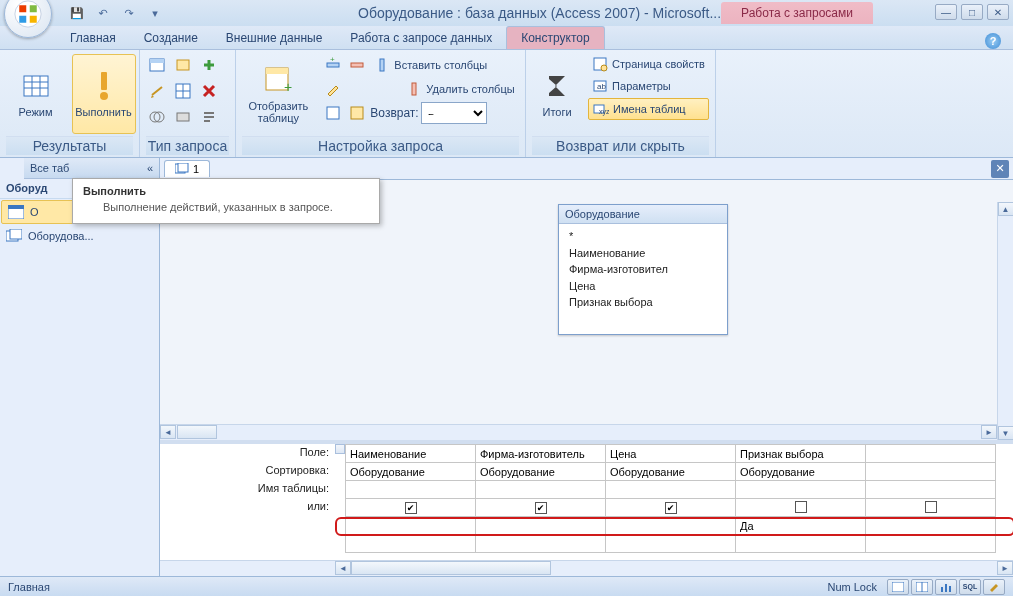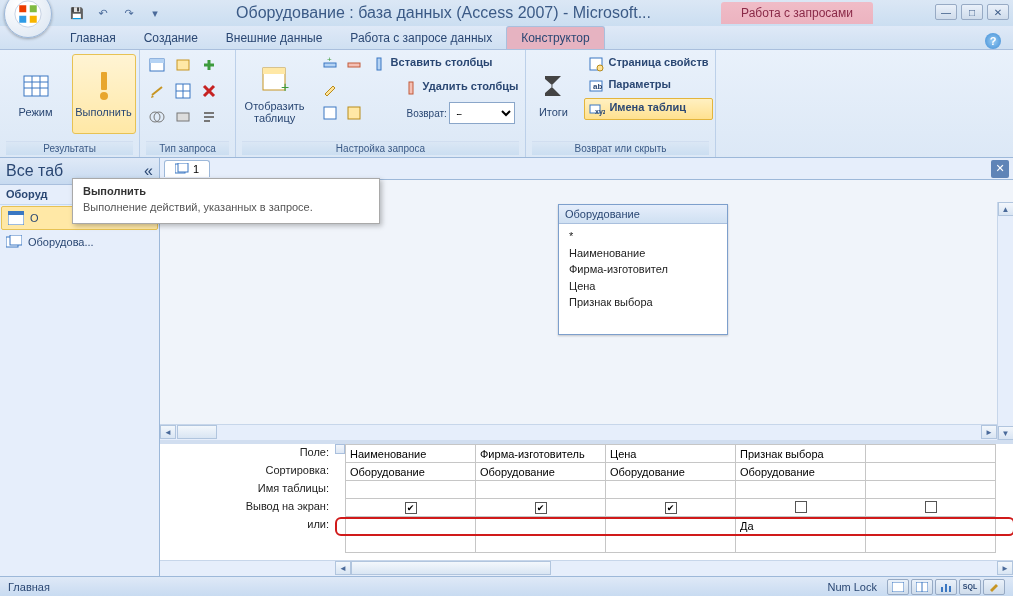"Оборудование : база данных (Access" .title-text { font-size: 16px -> 14px; text-align: center -> right }
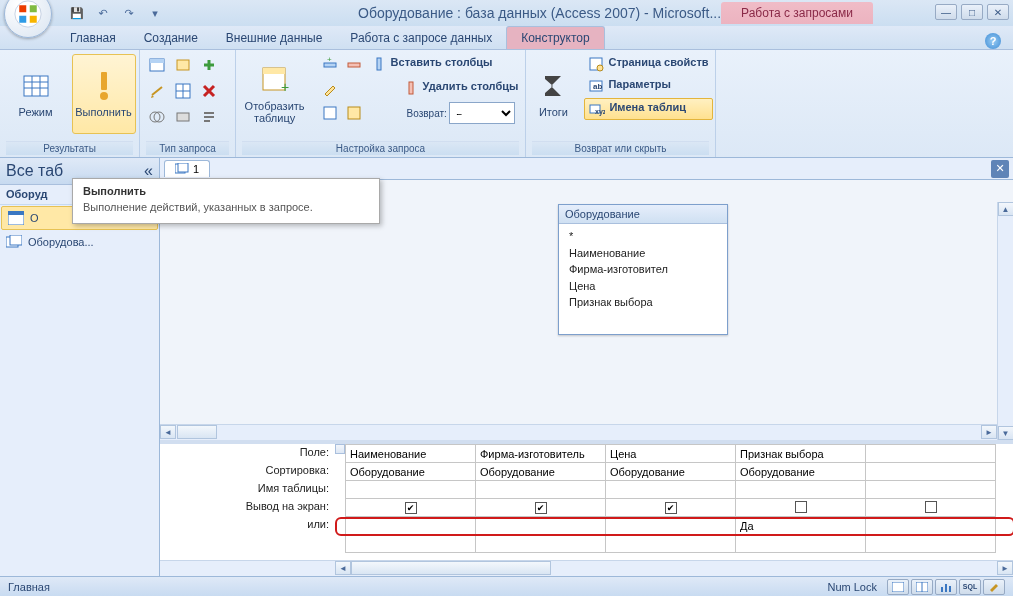"Вставить столбцы" .small-btn { align-items: none -> center; font-weight: bold -> none }
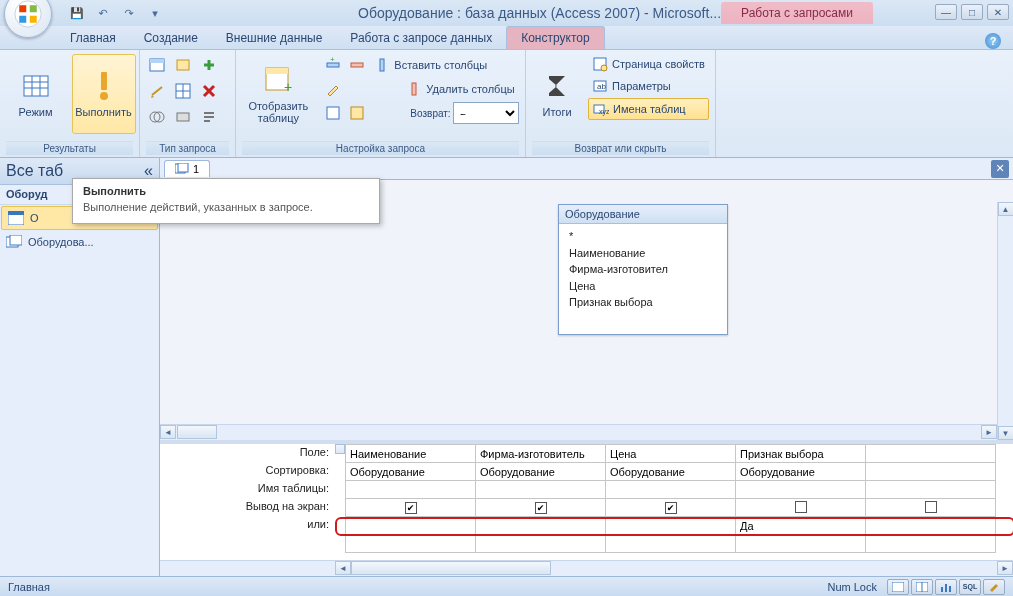"Возврат:" span { font-size: 10px -> 12px; margin-left: 40px -> none }
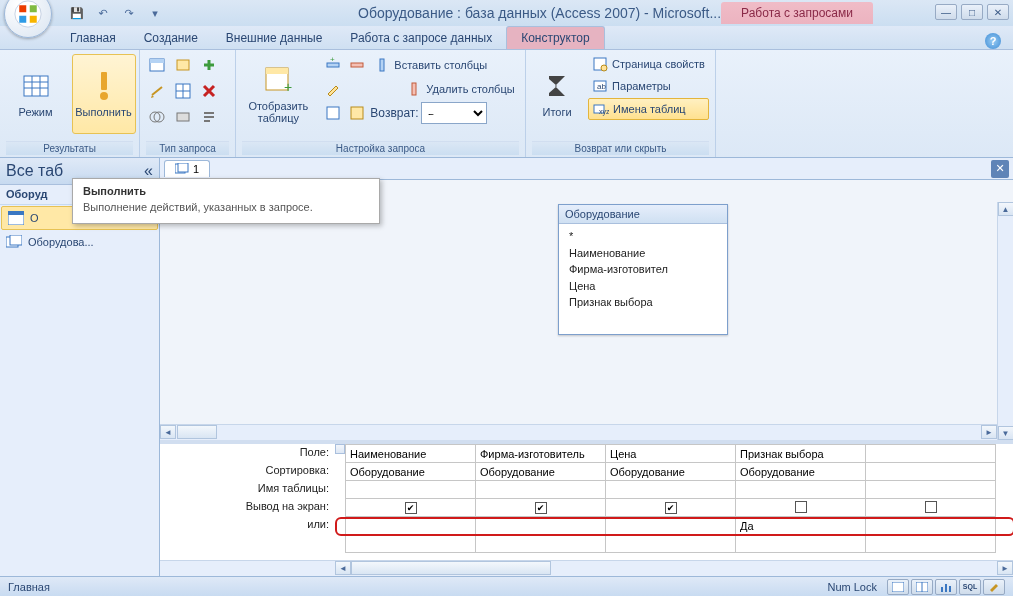"Результаты" .group-label { font-size: 10px -> 14px }
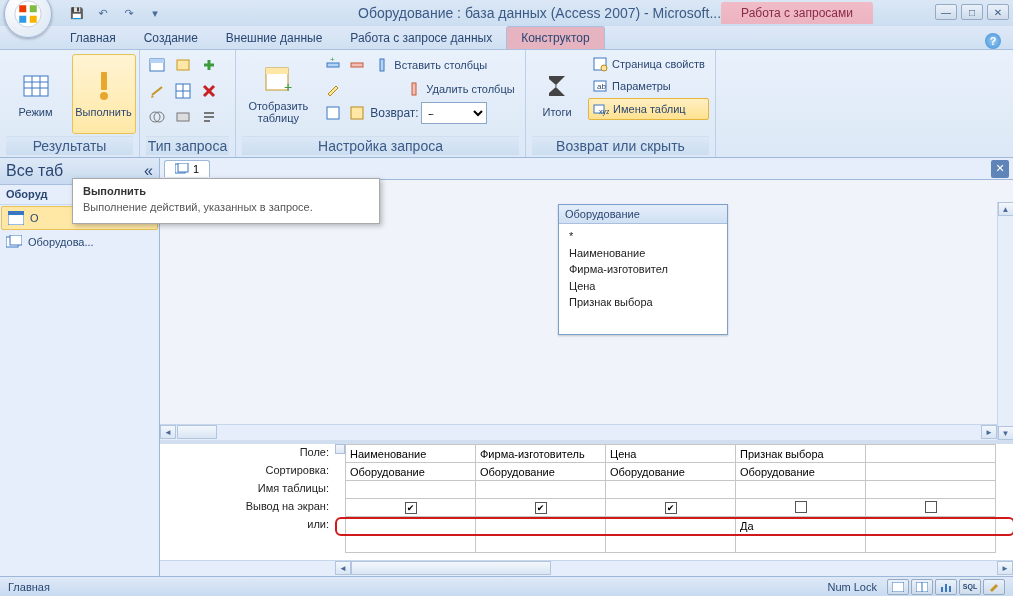"Все таб" .navpane .hdr { font-size: 16px -> 11px; margin-left: none -> 24px }
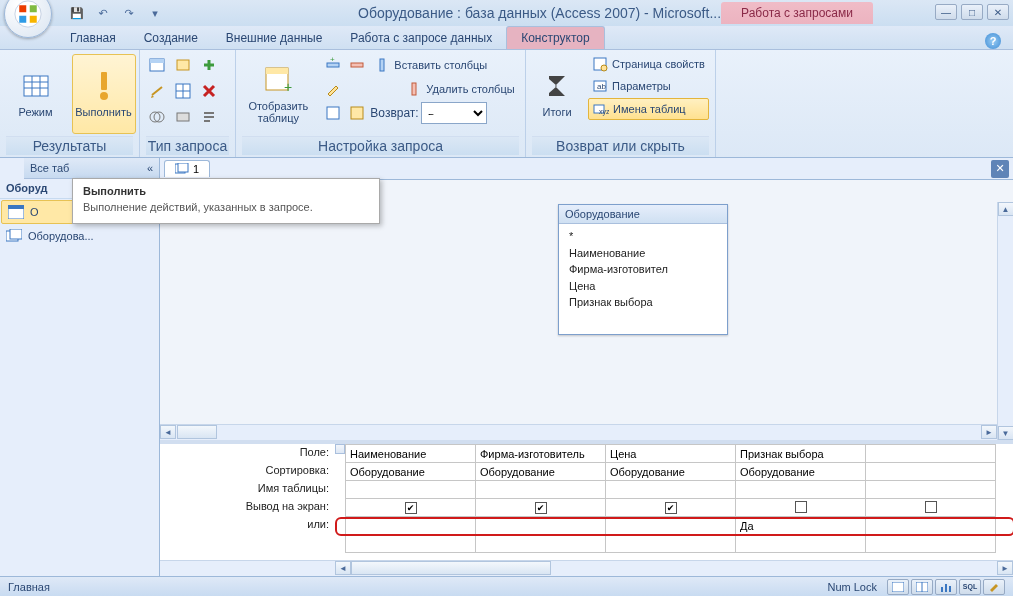"Выполнение действий, указанных в" .tooltip .tt-body { margin-left: none -> 20px }
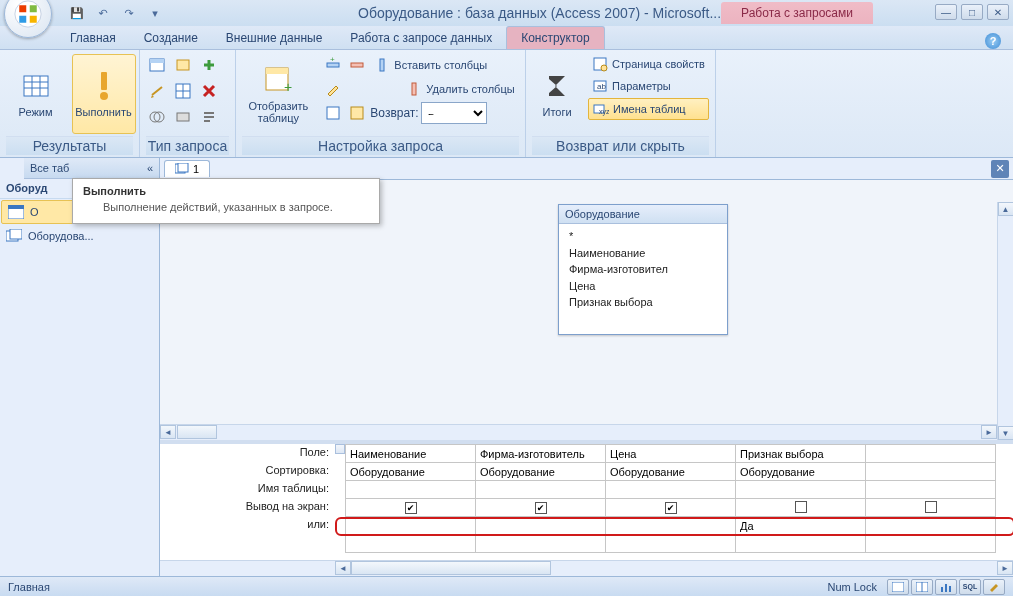"Вывод на экран:" div { html: <div>Вывод на экран:</div> -> none }
